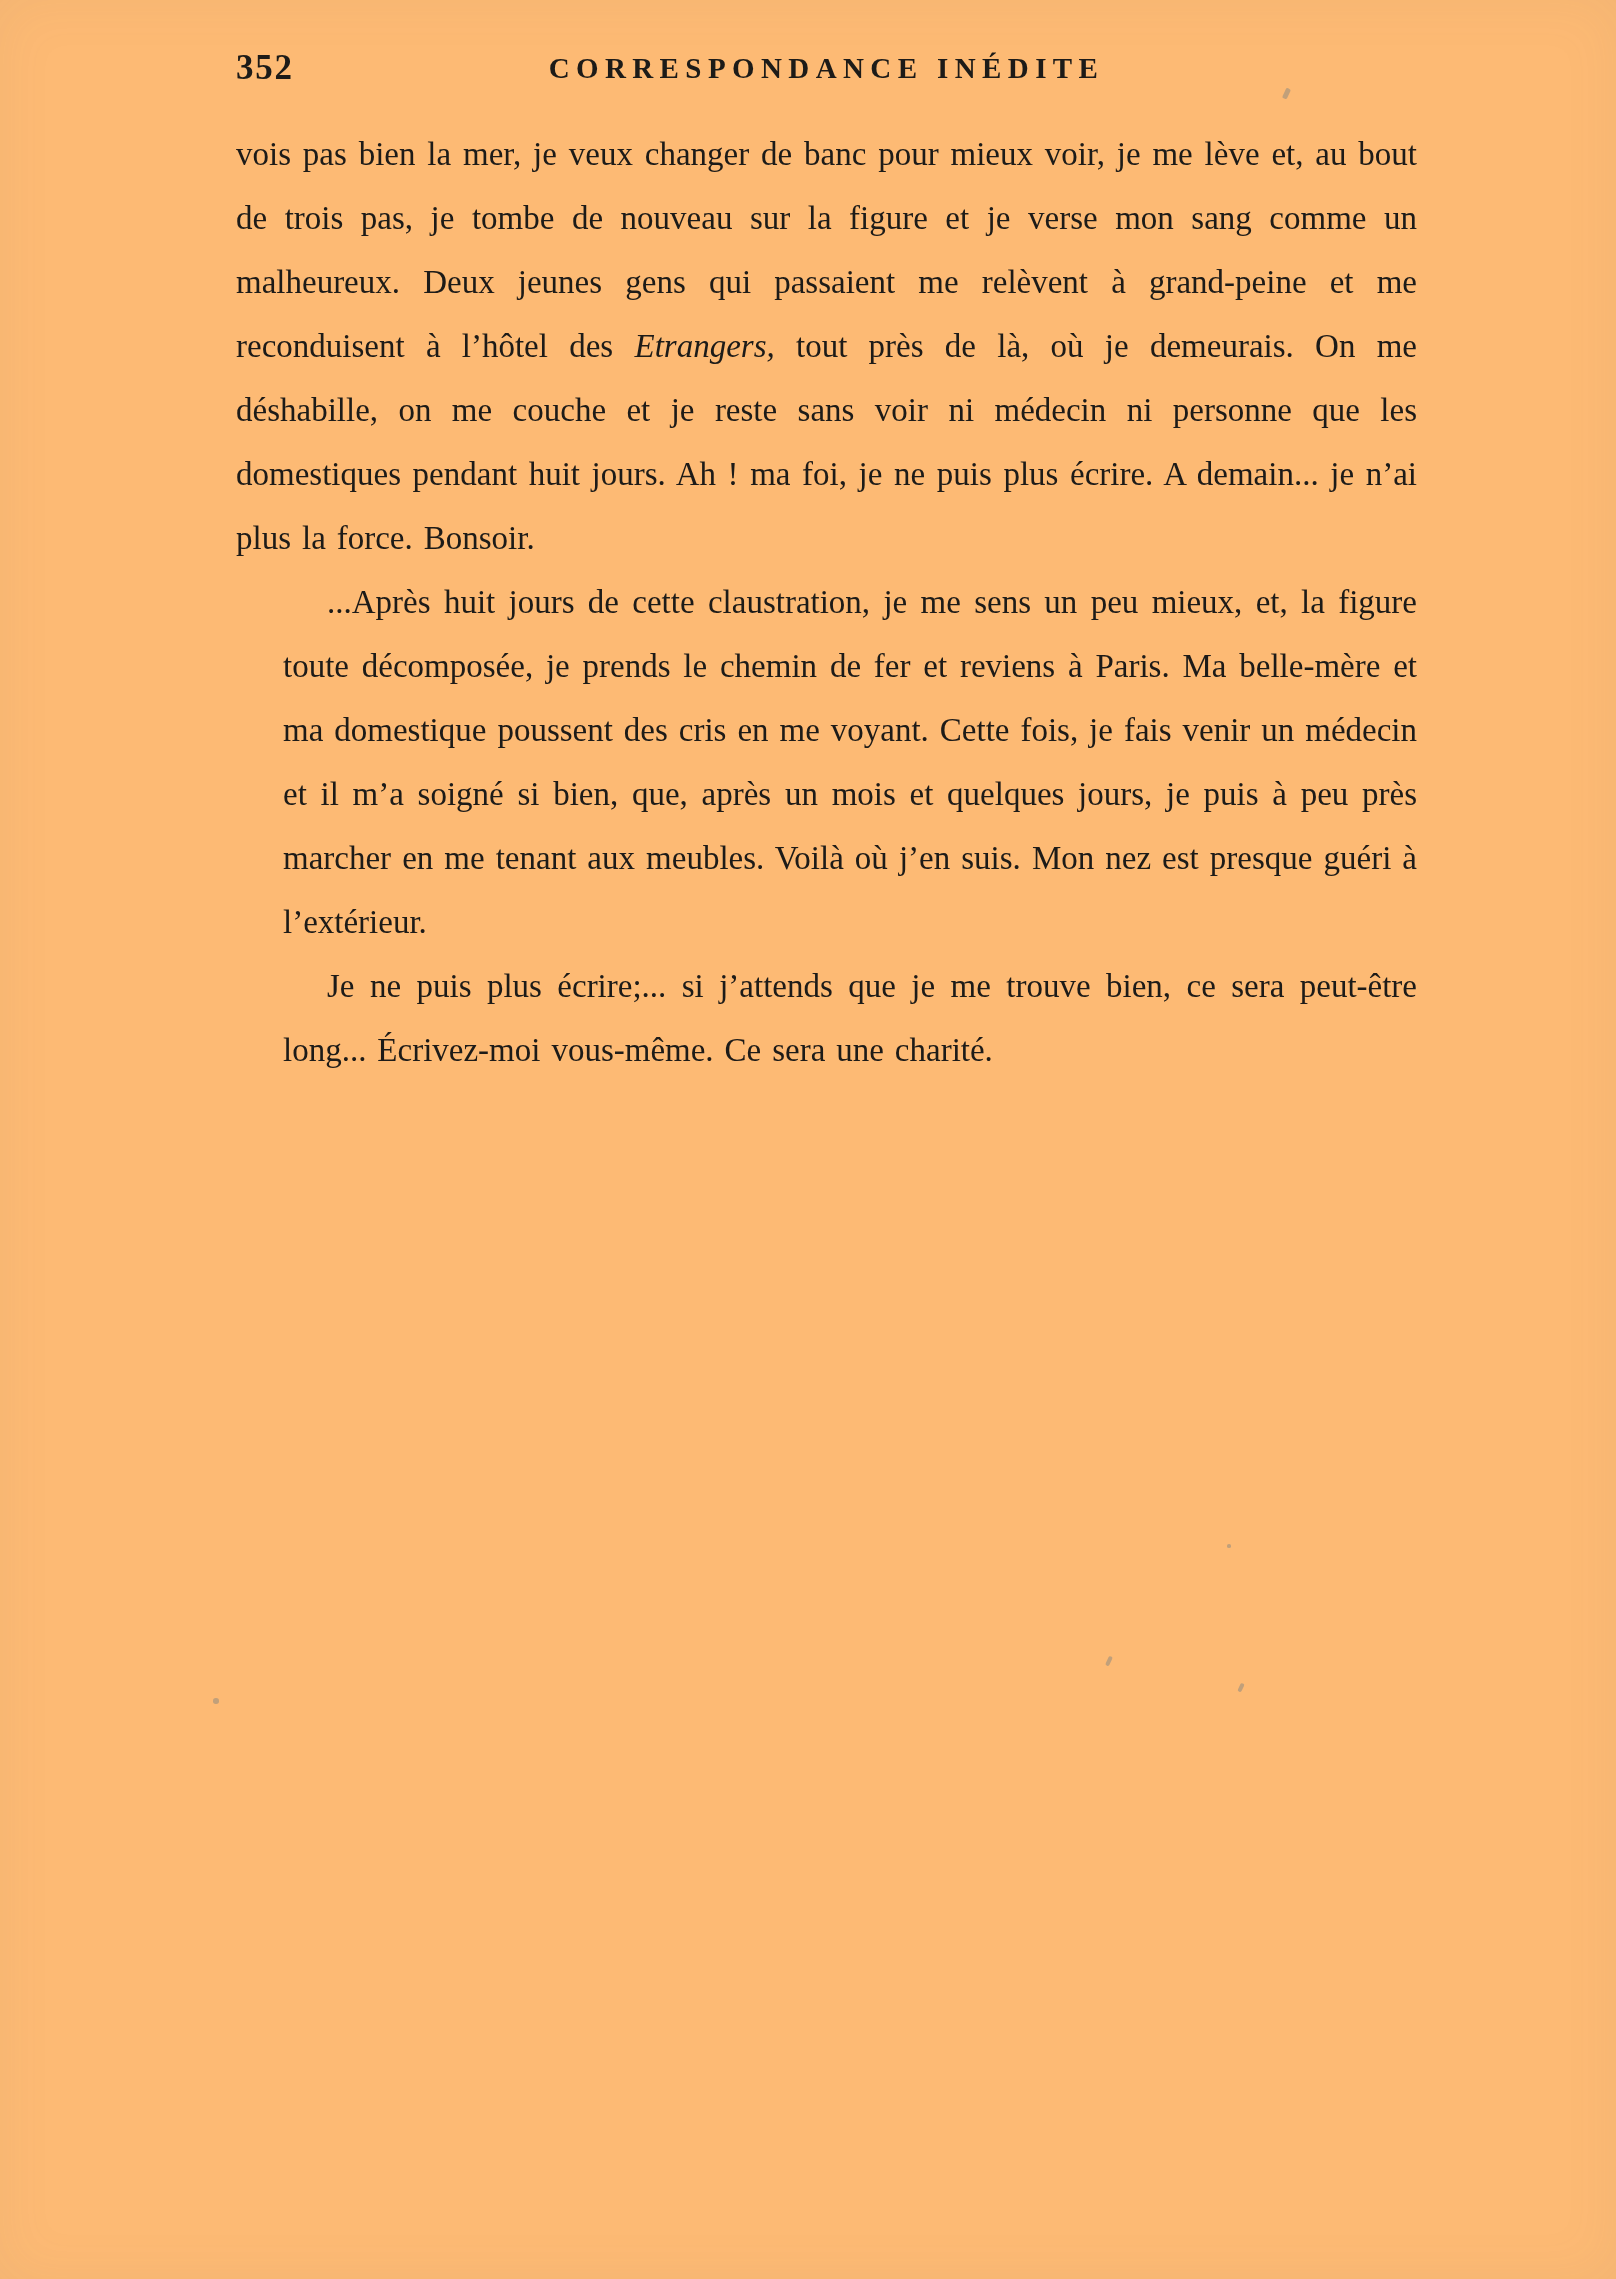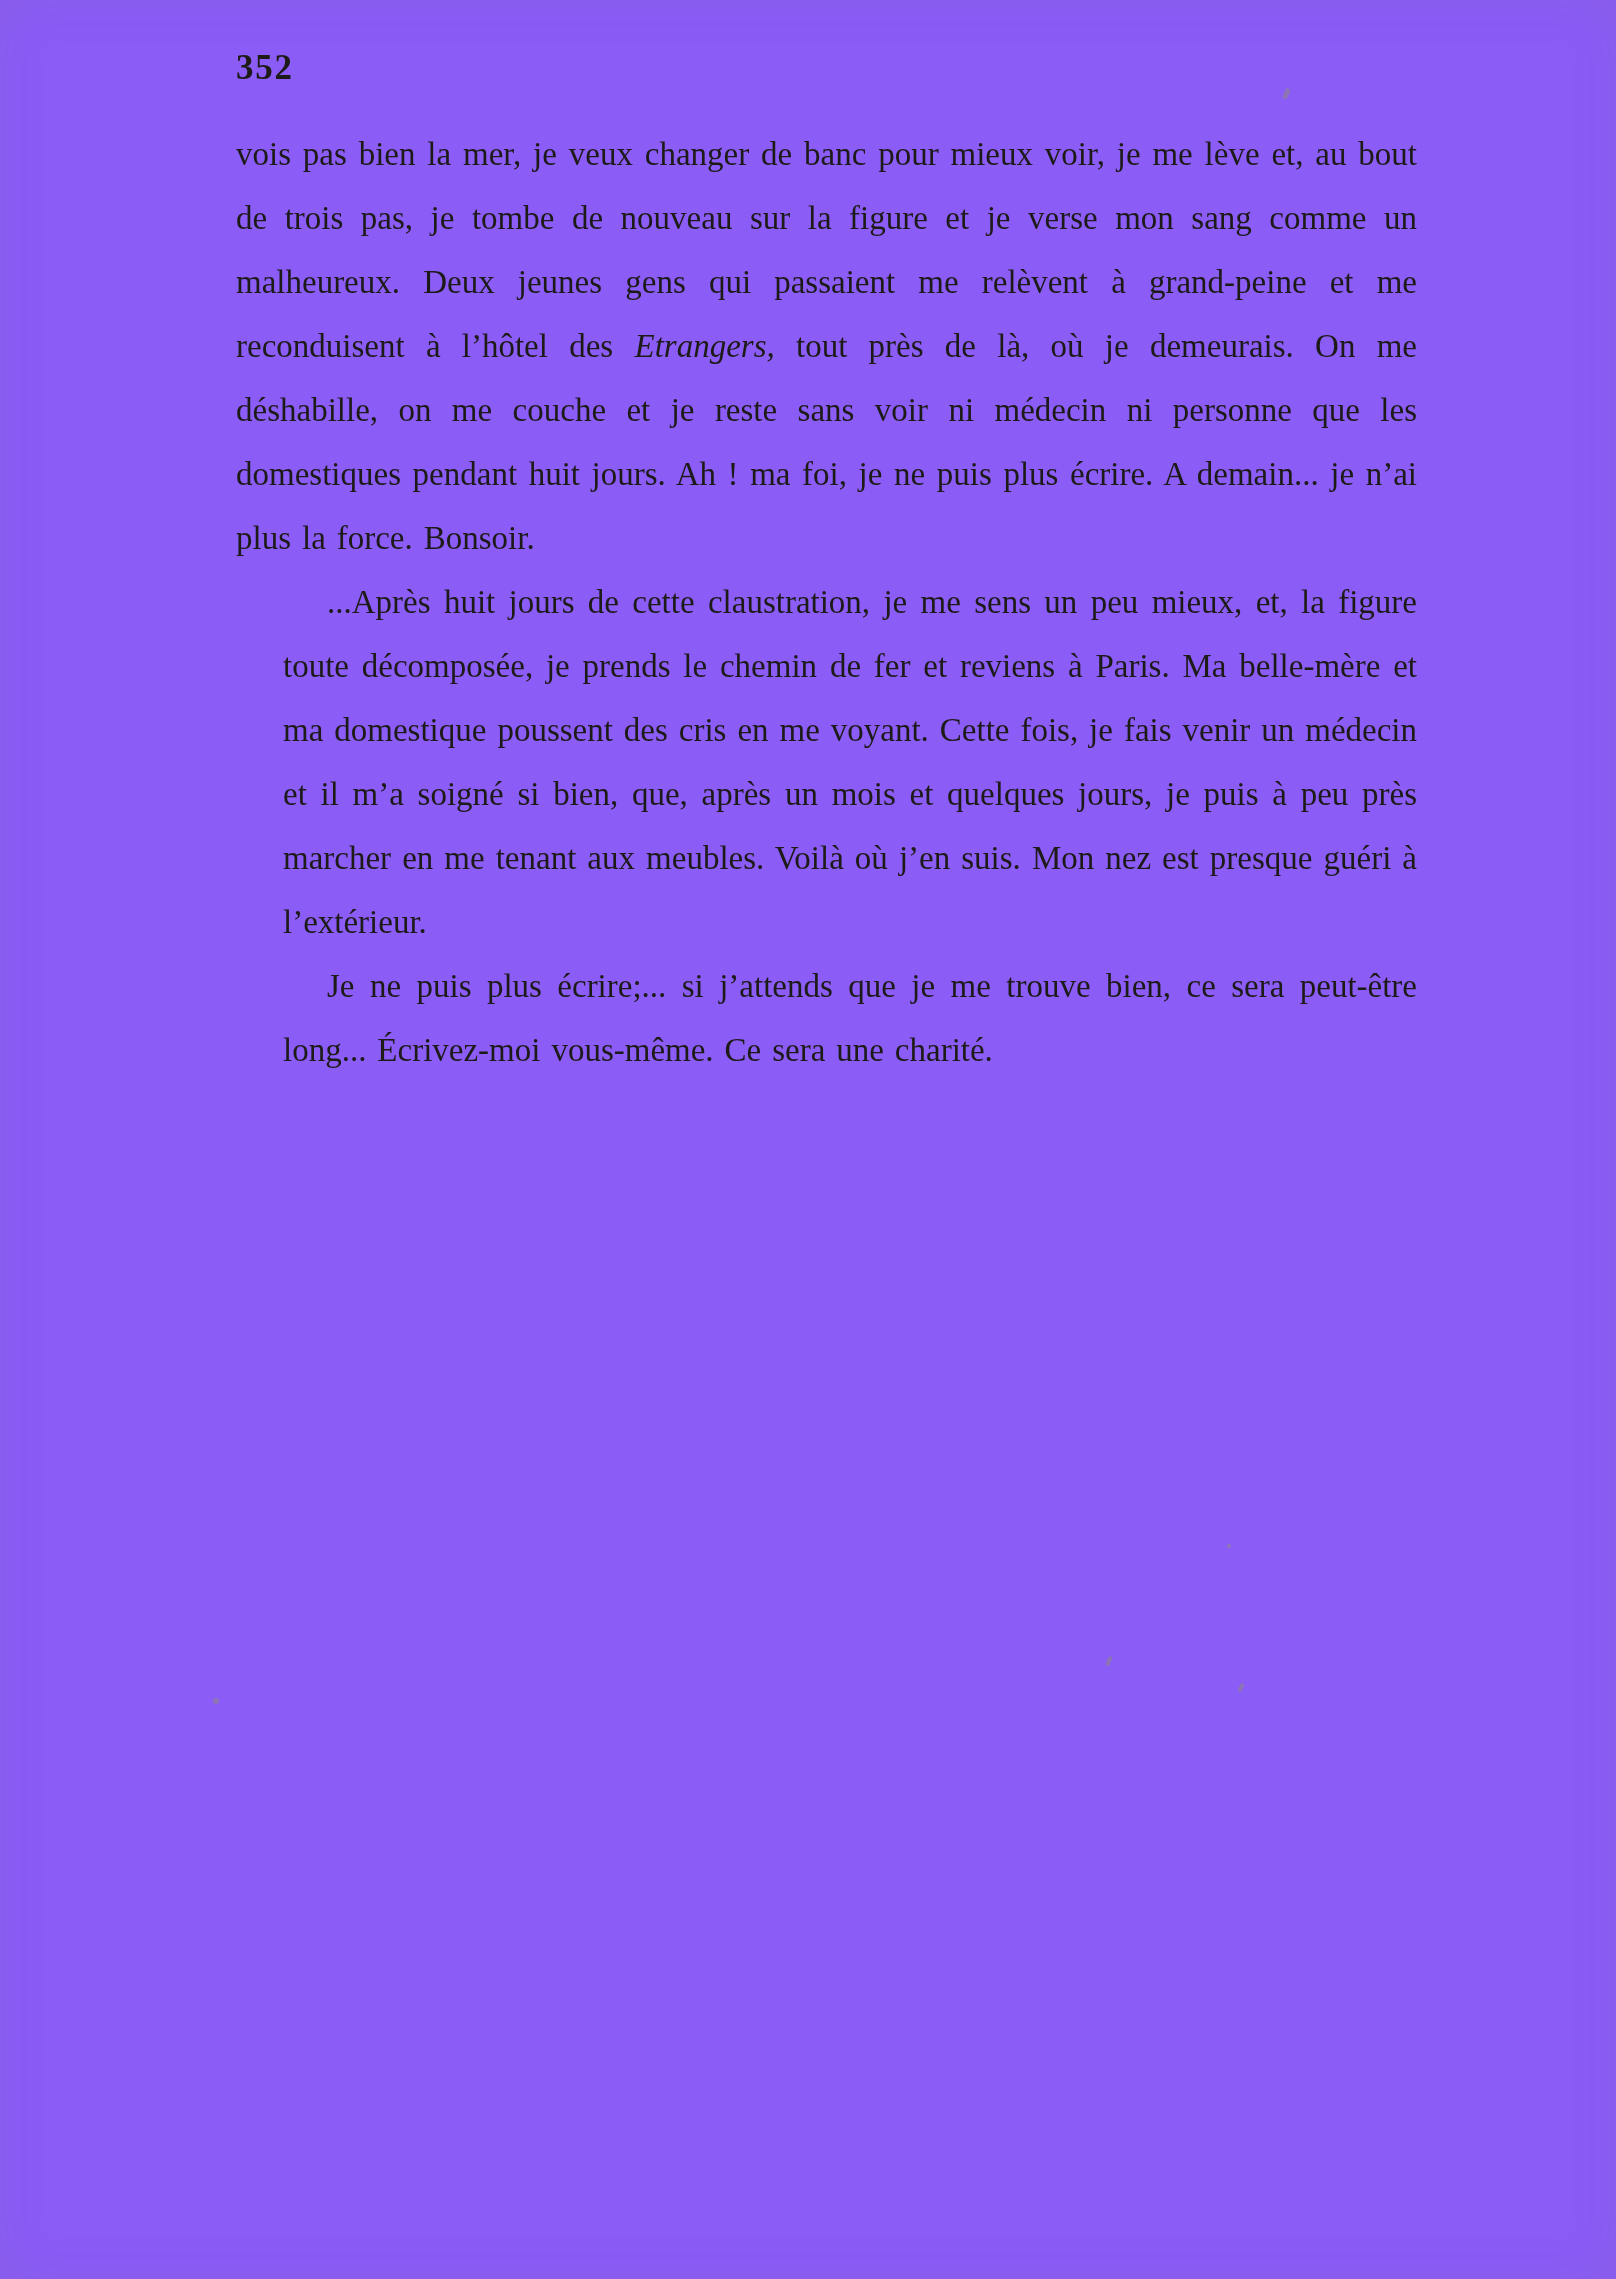"352" .page { background: #8b5cf6 -> #fdba74 }
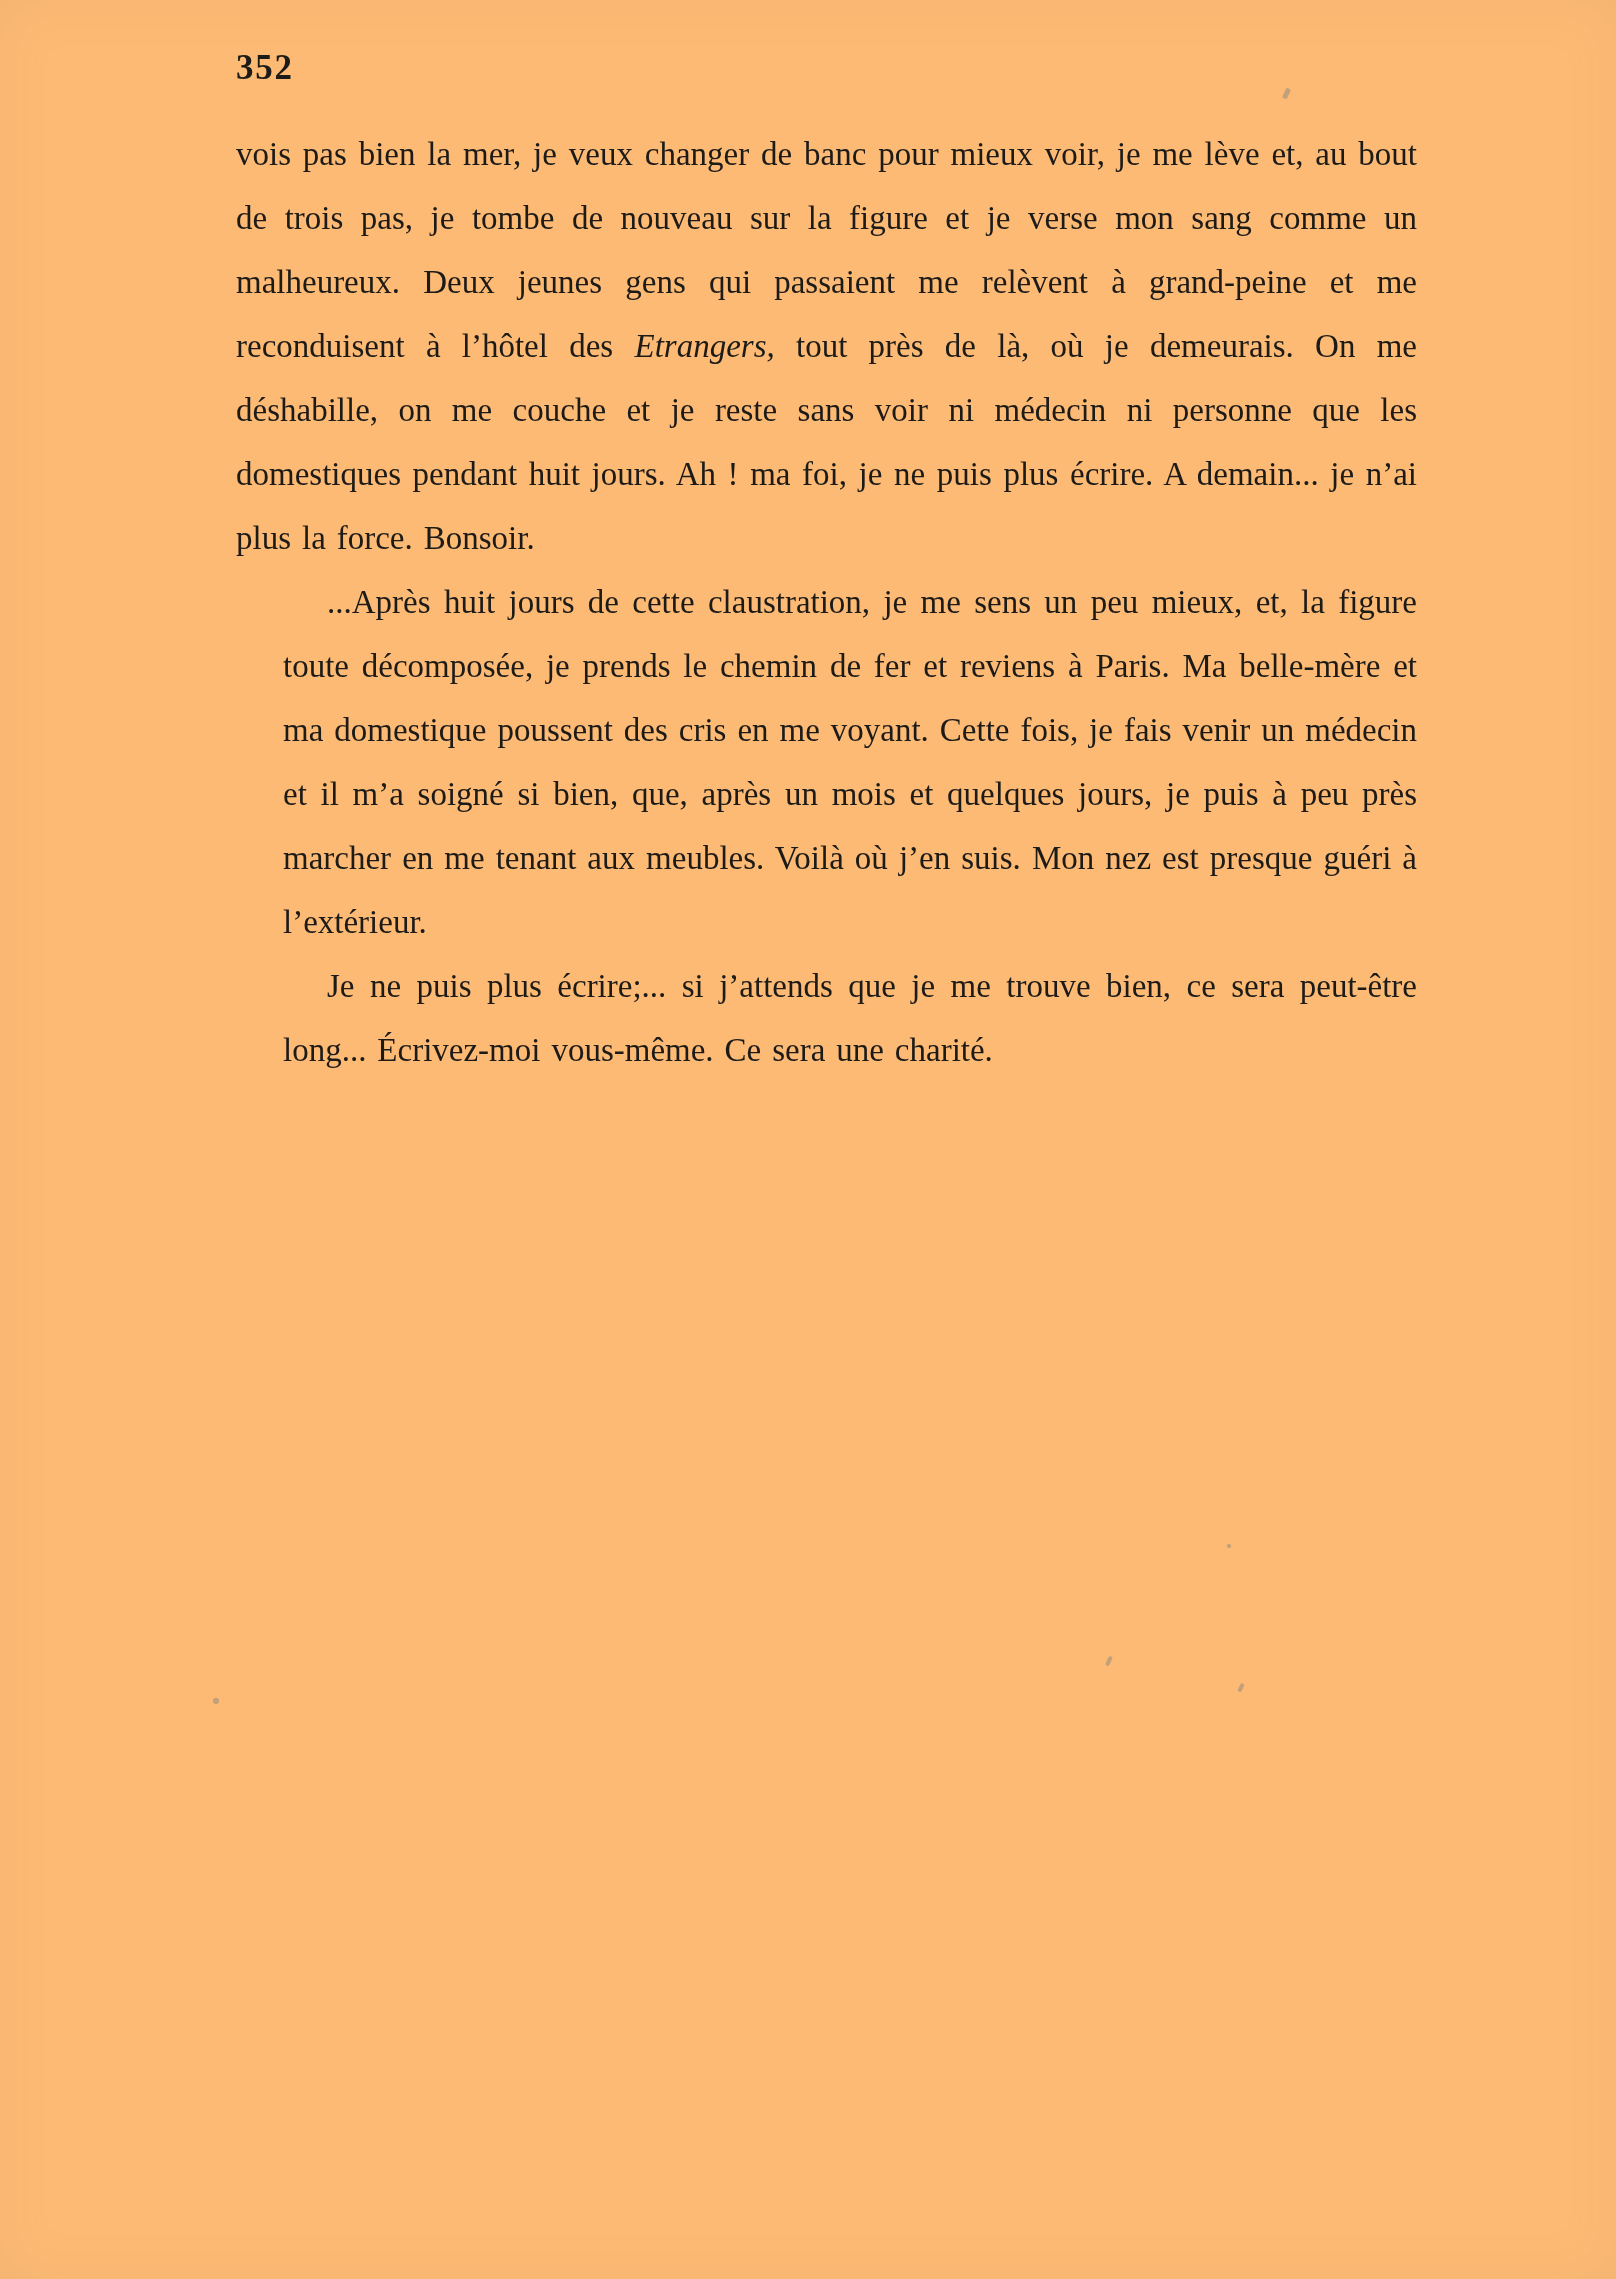"CORRESPONDANCE INÉDITE" span.running-title { html: none -> <span>CORRESPONDANCE INÉDITE</span> }
